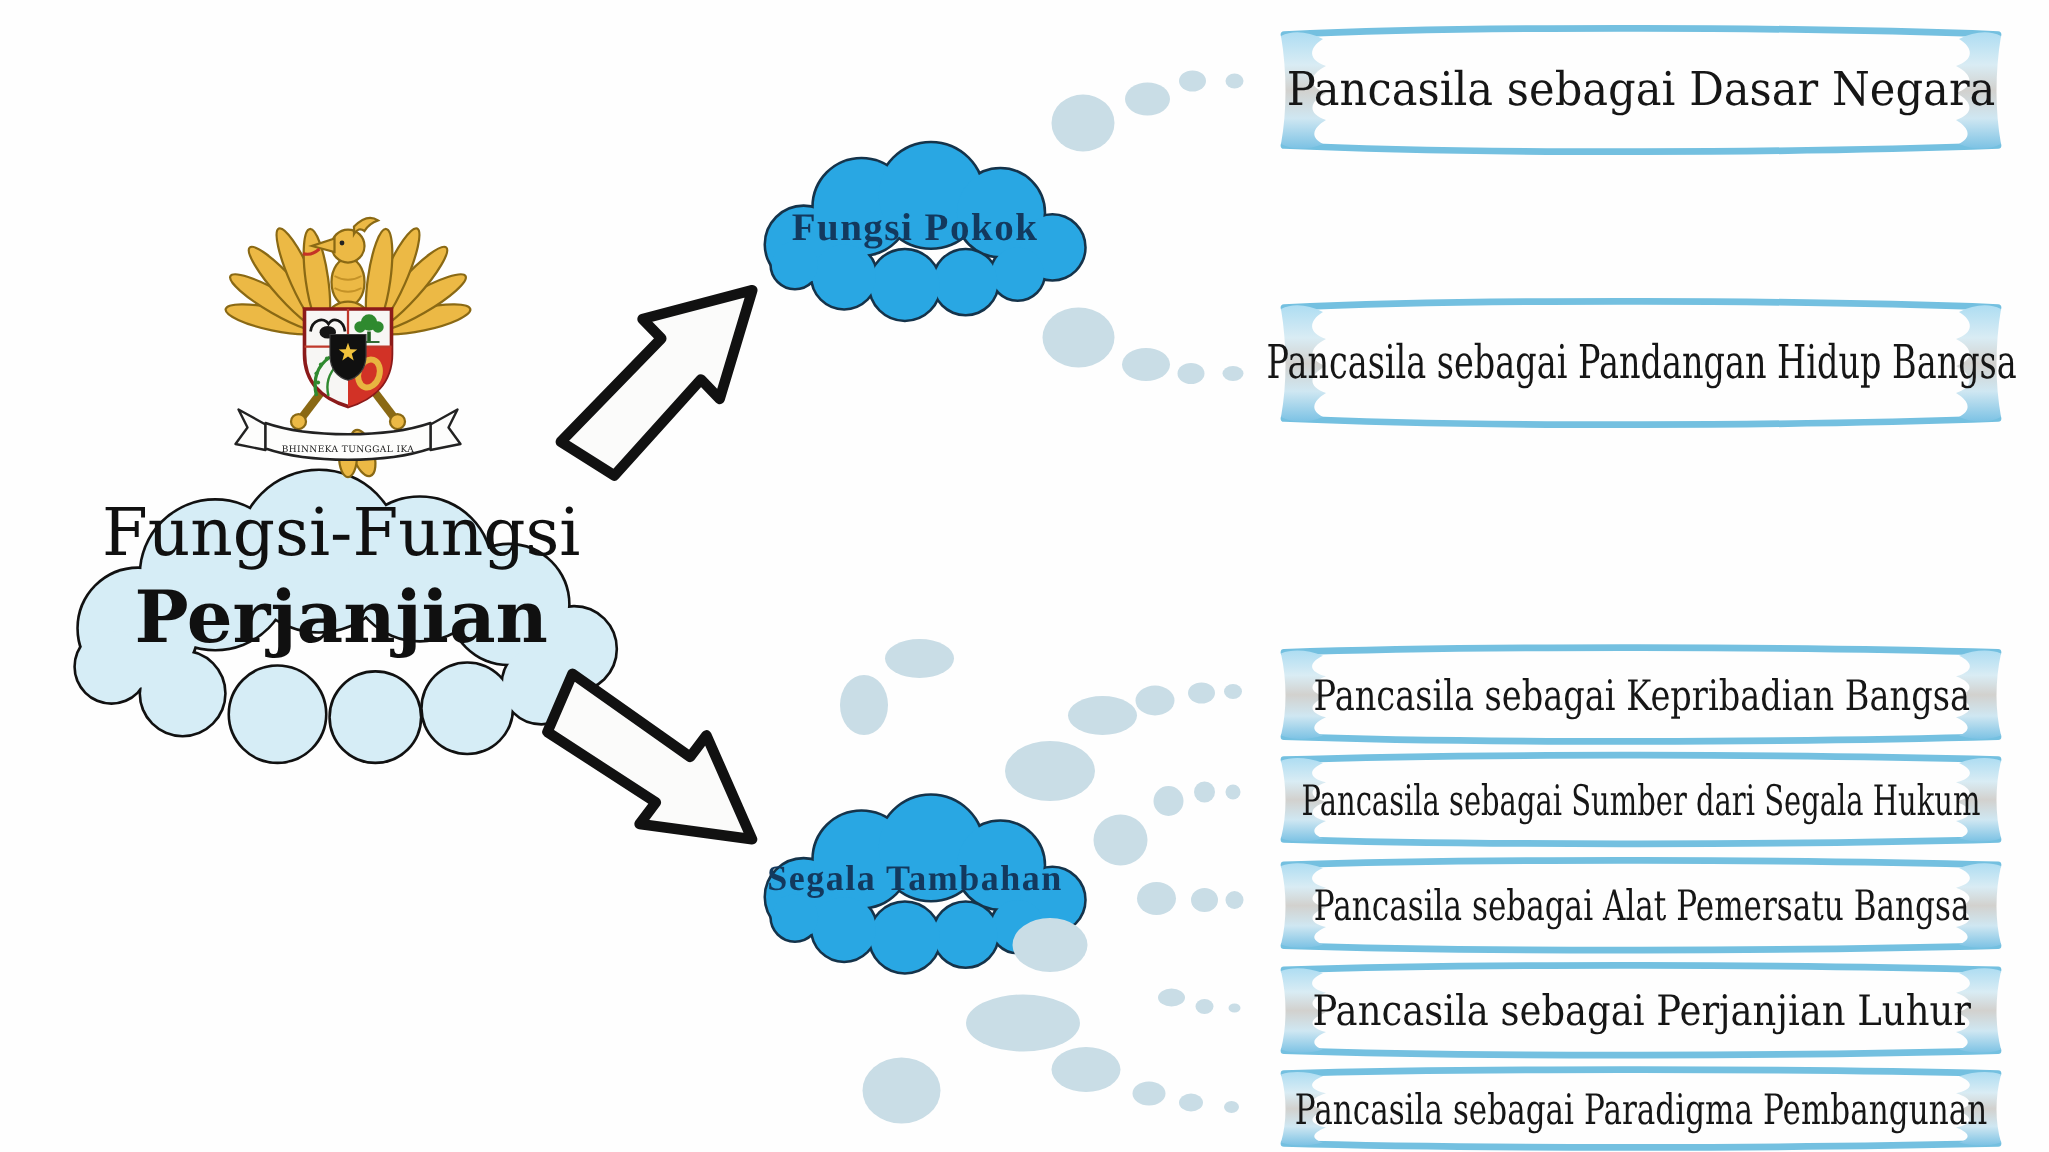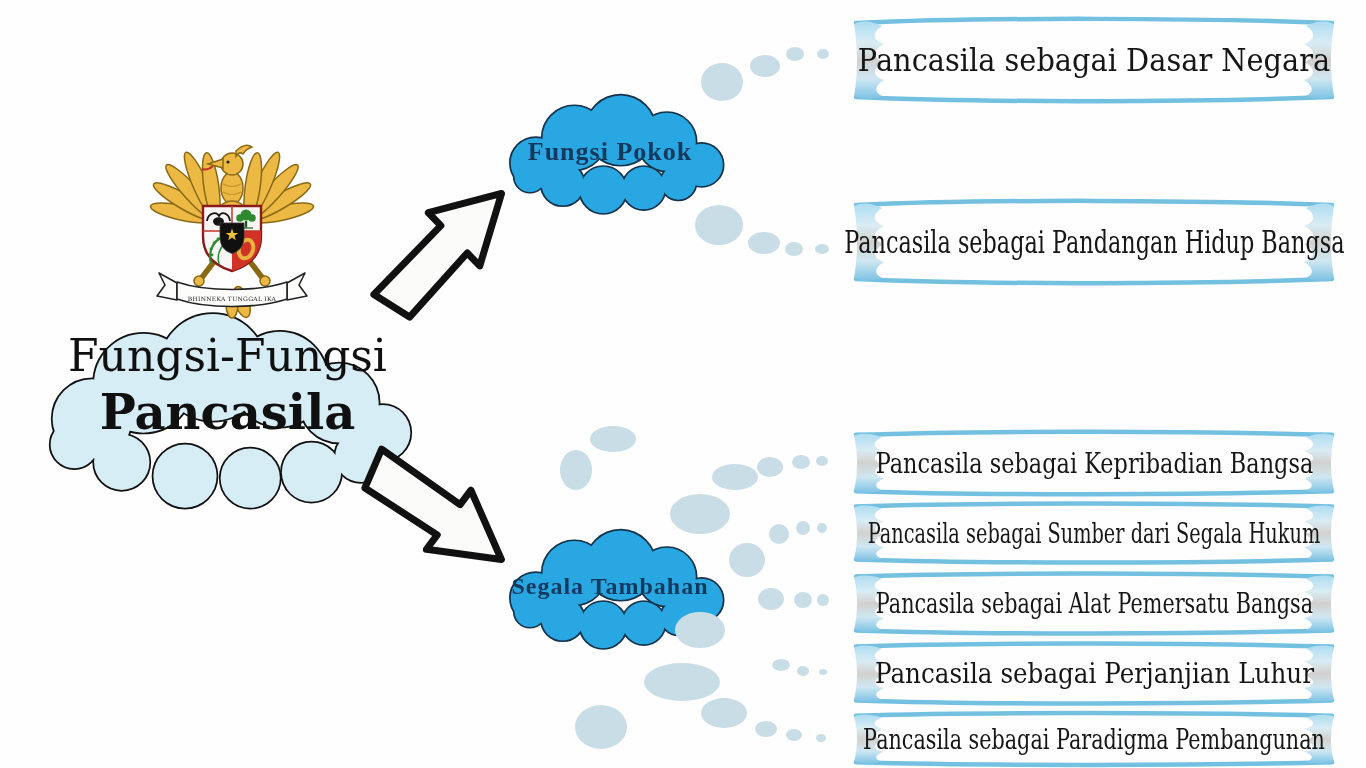"Pancasila" div.l2 { text: Pancasila -> Perjanjian }
